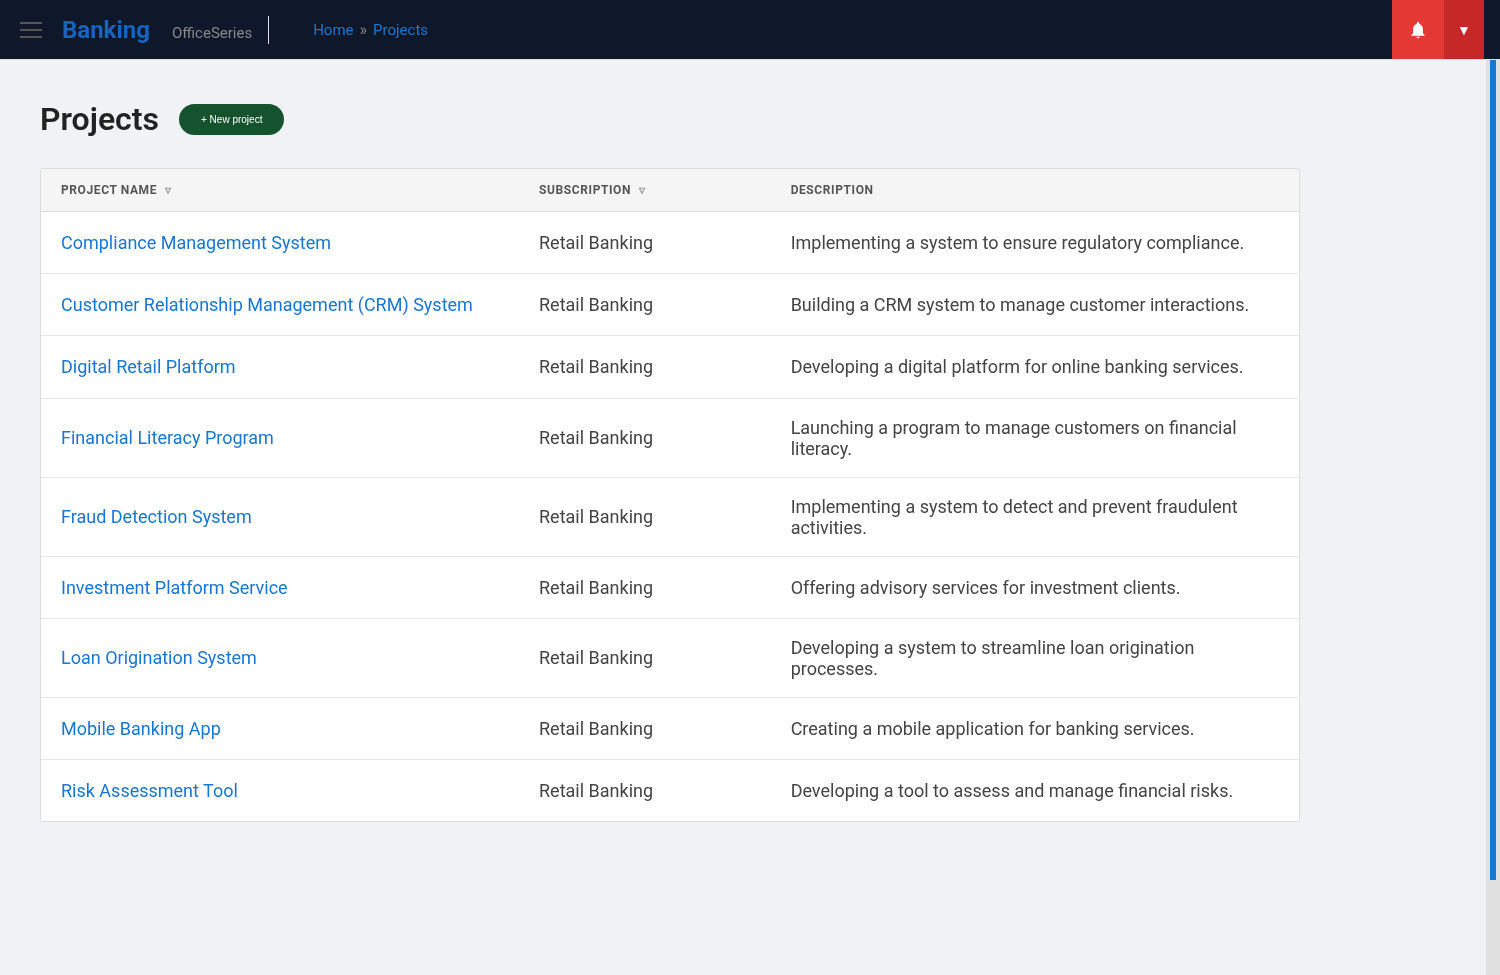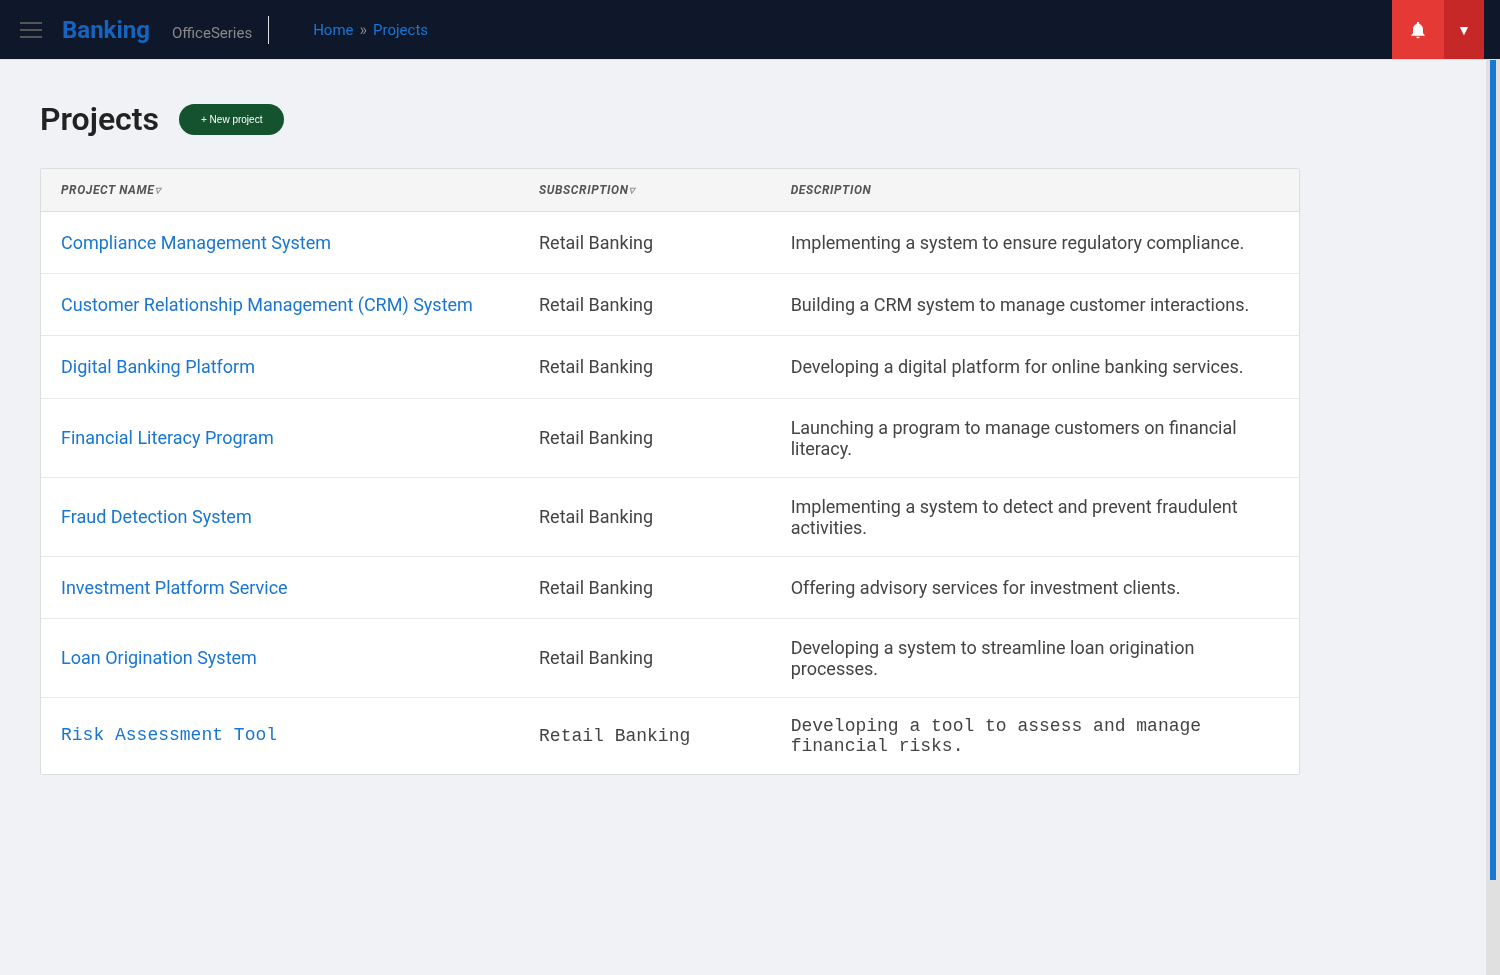"PROJECT NAME" .th-inner { font-style: italic -> none; gap: none -> 8px }
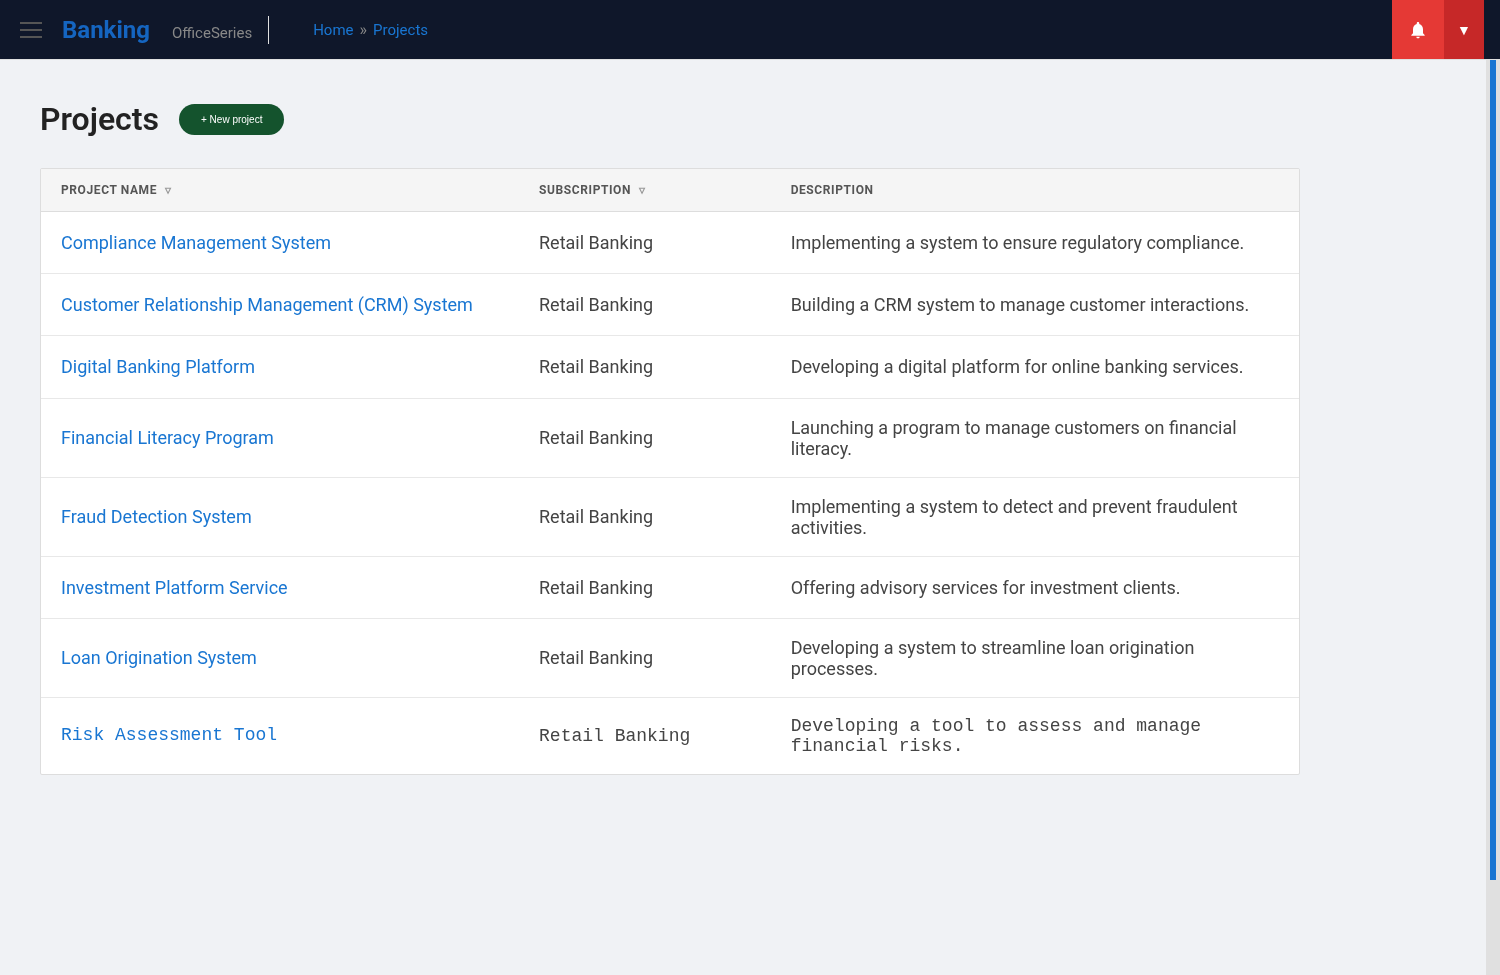"Digital Banking Platform" a.project-link { text: Banking -> Retail }
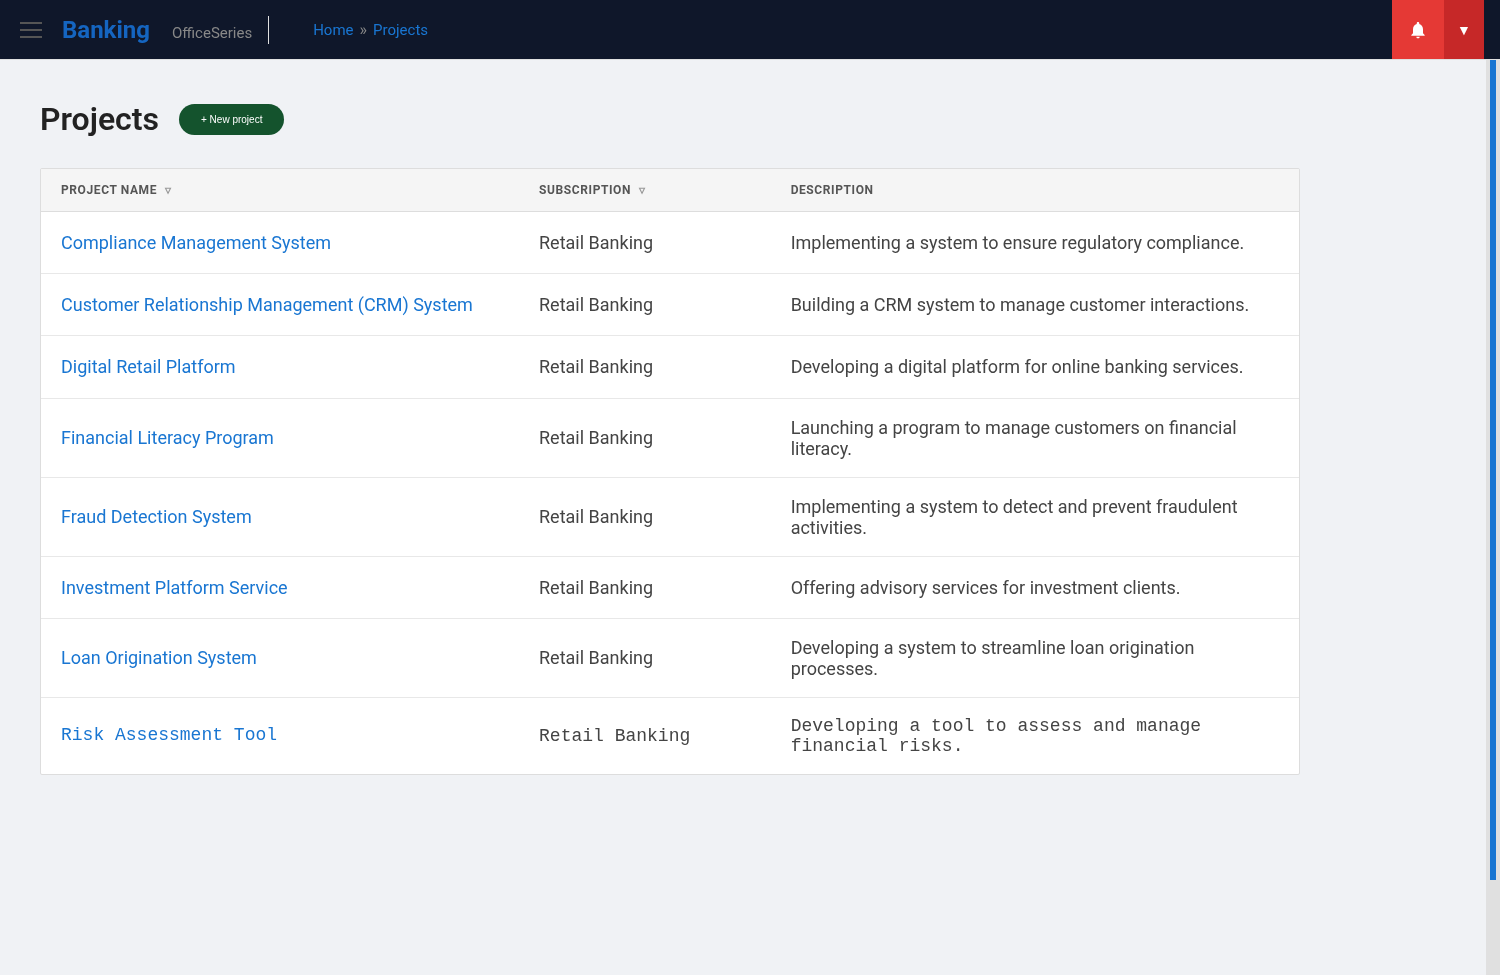"Mobile Banking App" tr { html: none -> <tr> <td><a>Mobile Banking App</a></td> <td>Retail Banking</td> <td>Creating a mobile application for banking services.</td> </tr> }
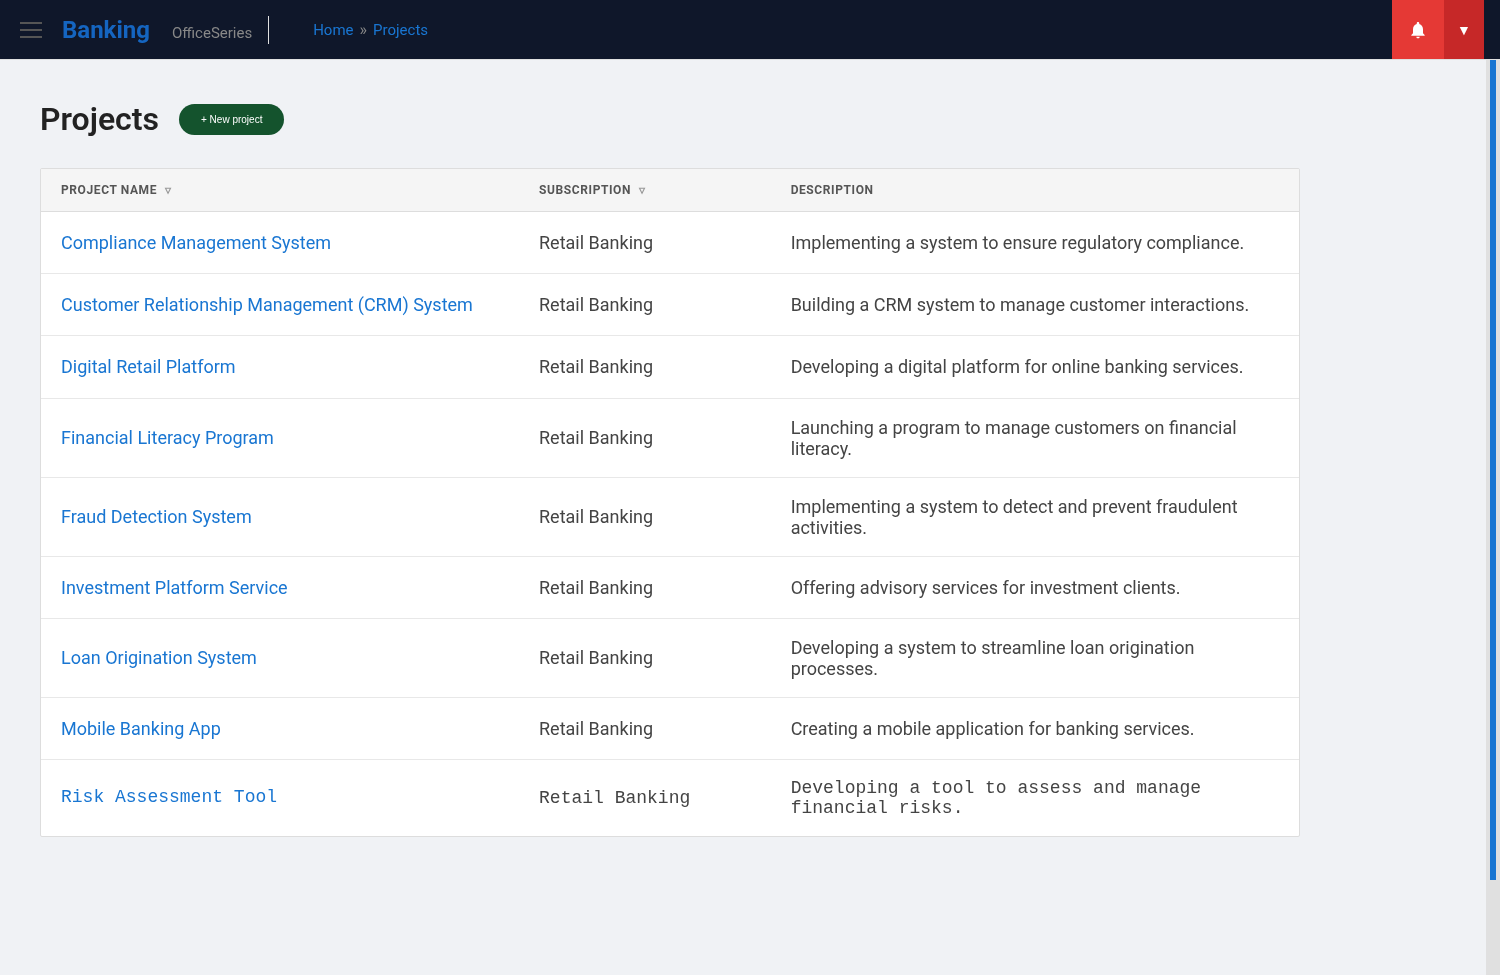"Risk Assessment Tool" tbody tr:last-child { font-family: Liberation Mono, monospace -> none }
